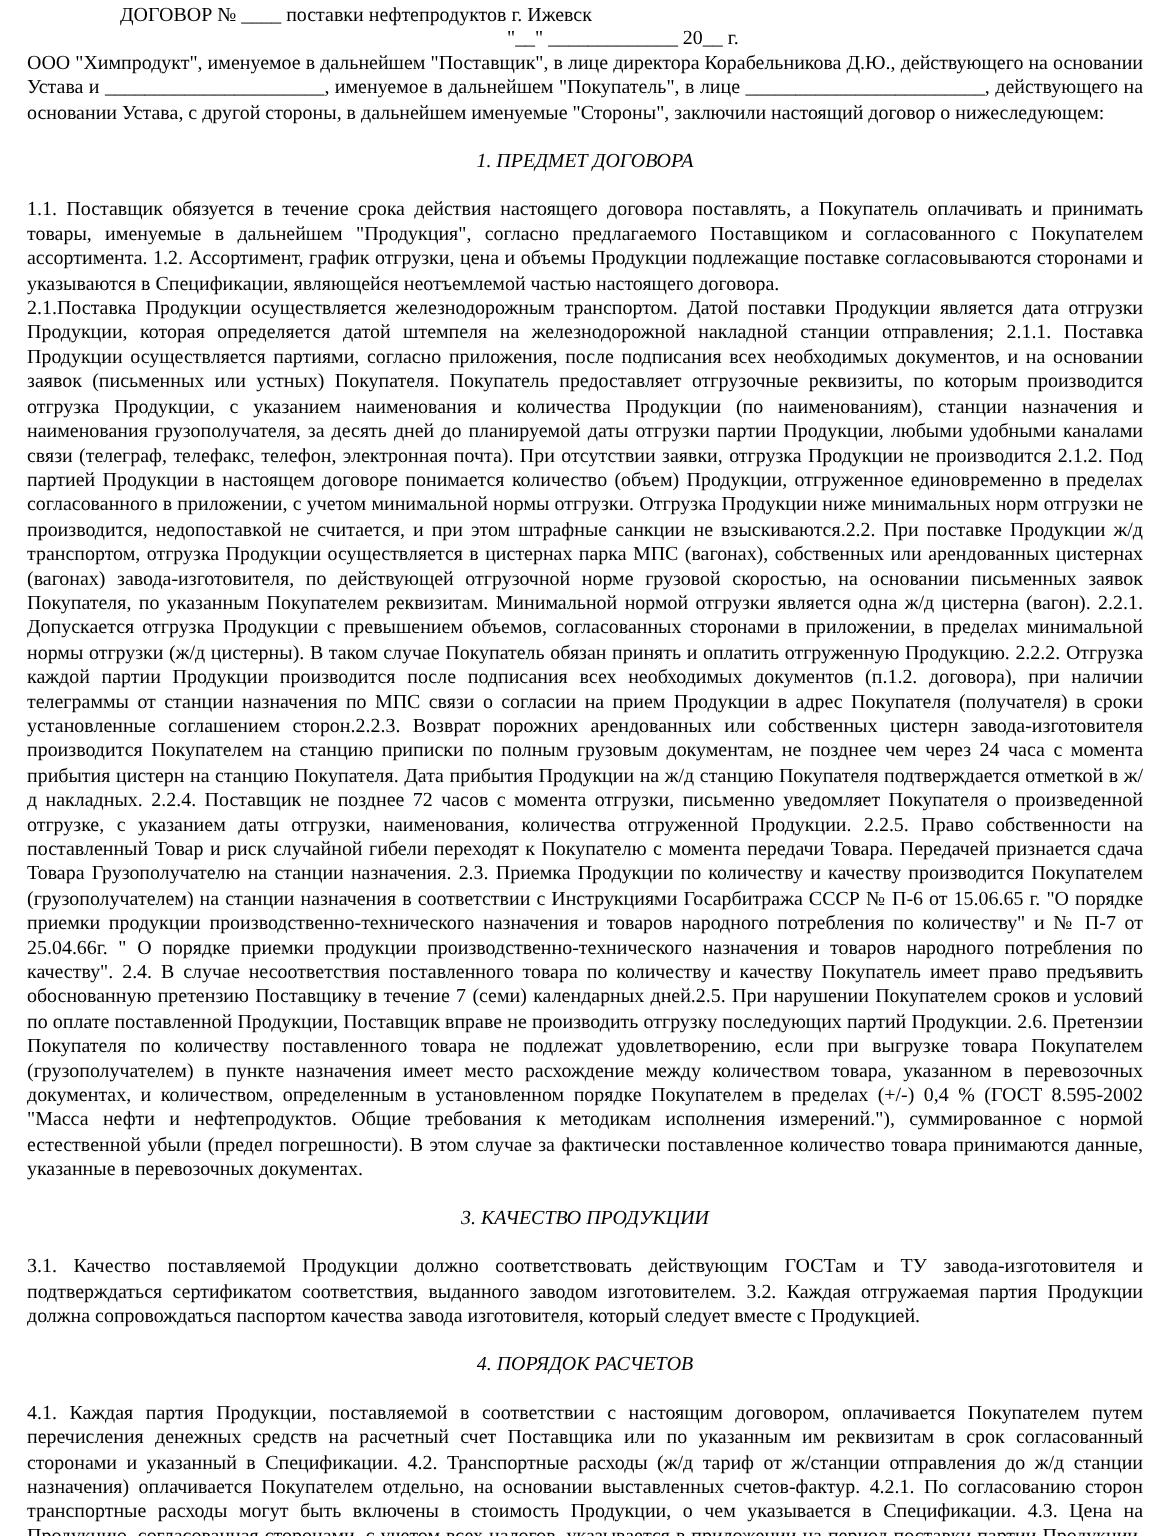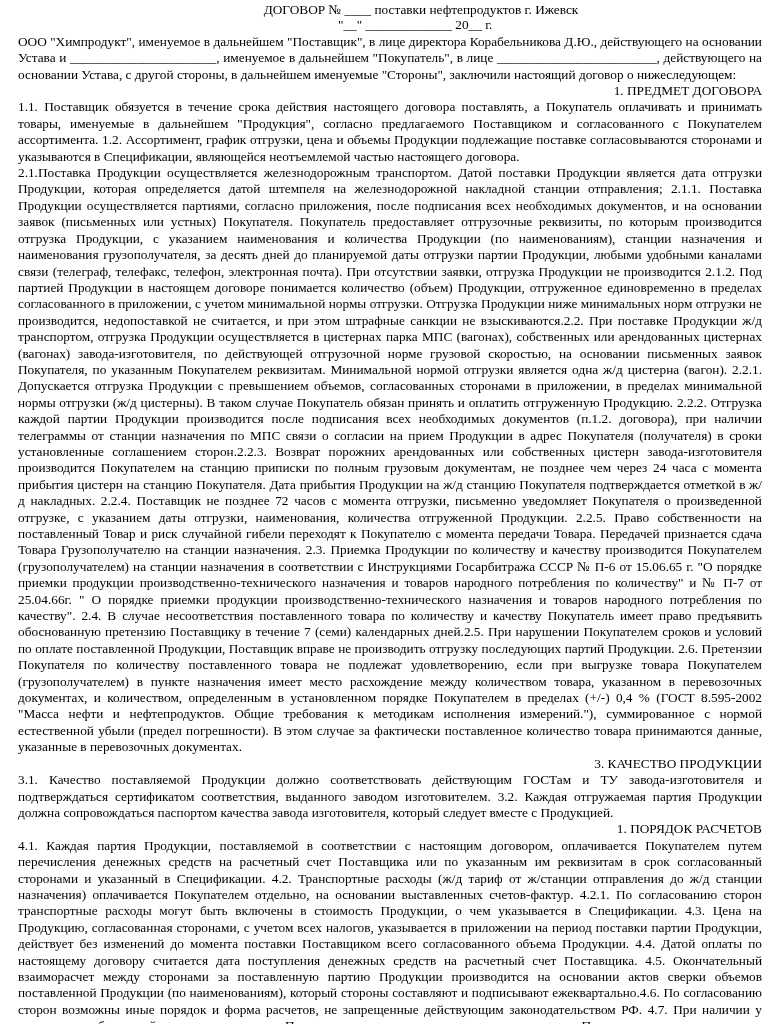"ДОГОВОР № ____ поставки нефтепродуктов" .title-line { text-align: center -> left }
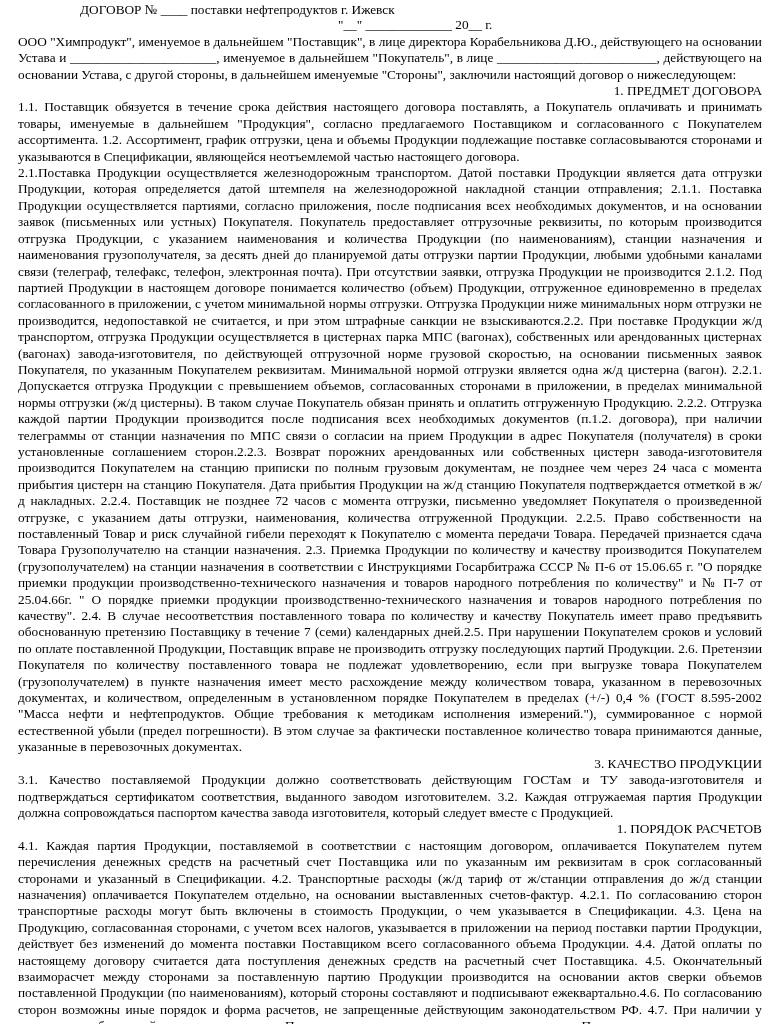"1. ПРЕДМЕТ ДОГОВОРА" .heading { font-style: none -> italic; margin: 0 -> 16px; text-align: right -> center }
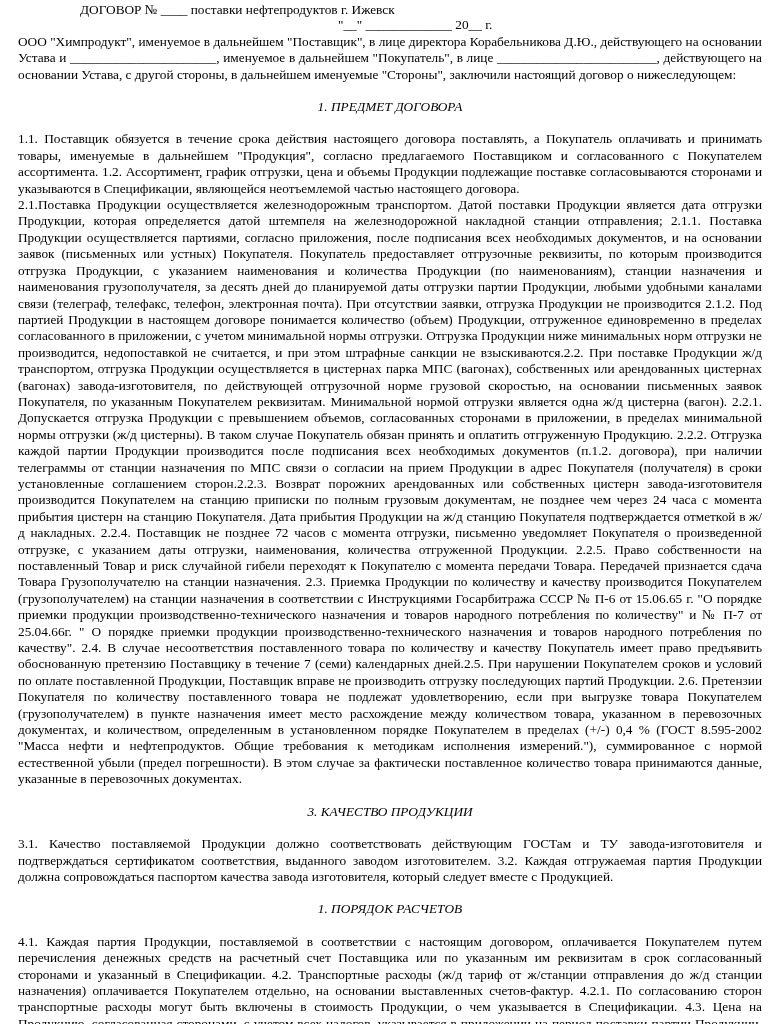"1. ПОРЯДОК РАСЧЕТОВ" p.heading { text: 1 -> 4 }
